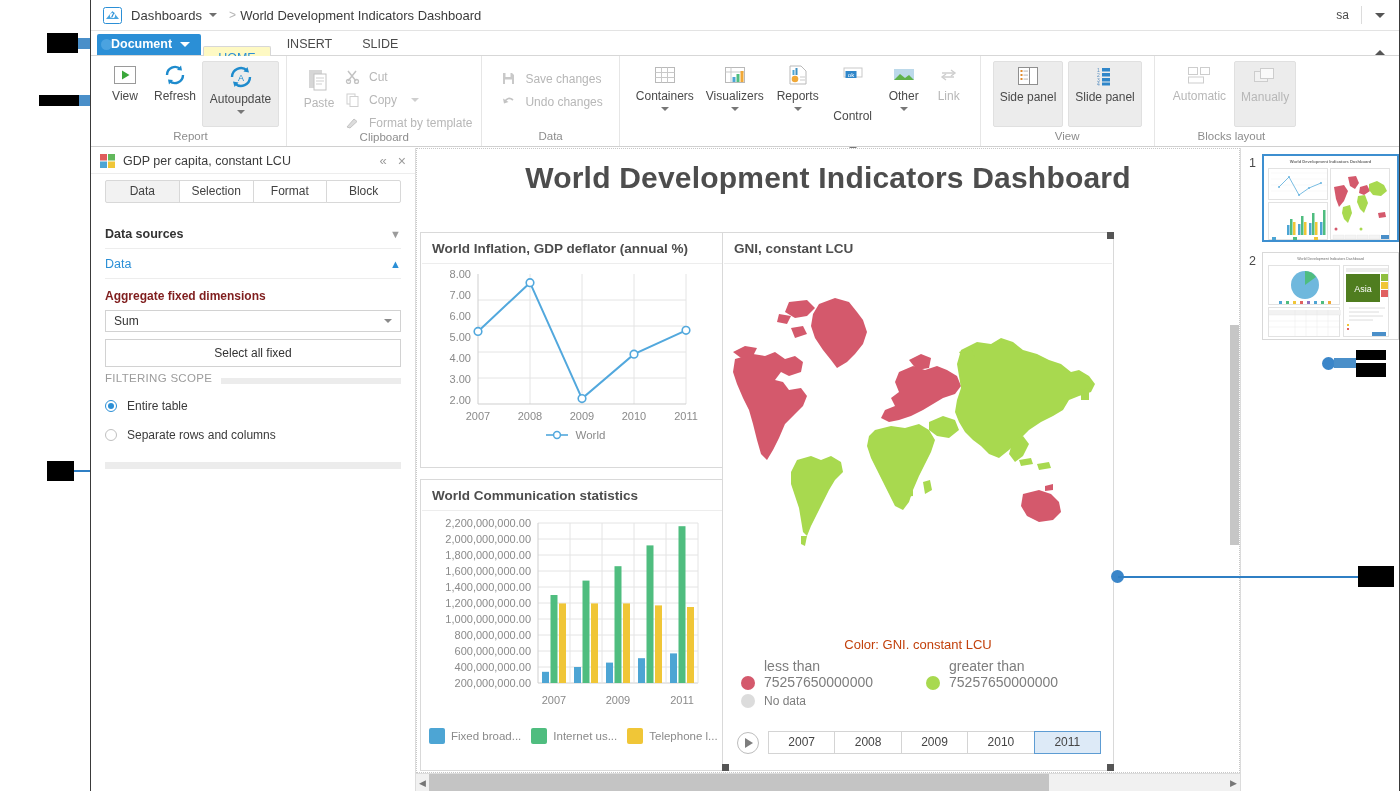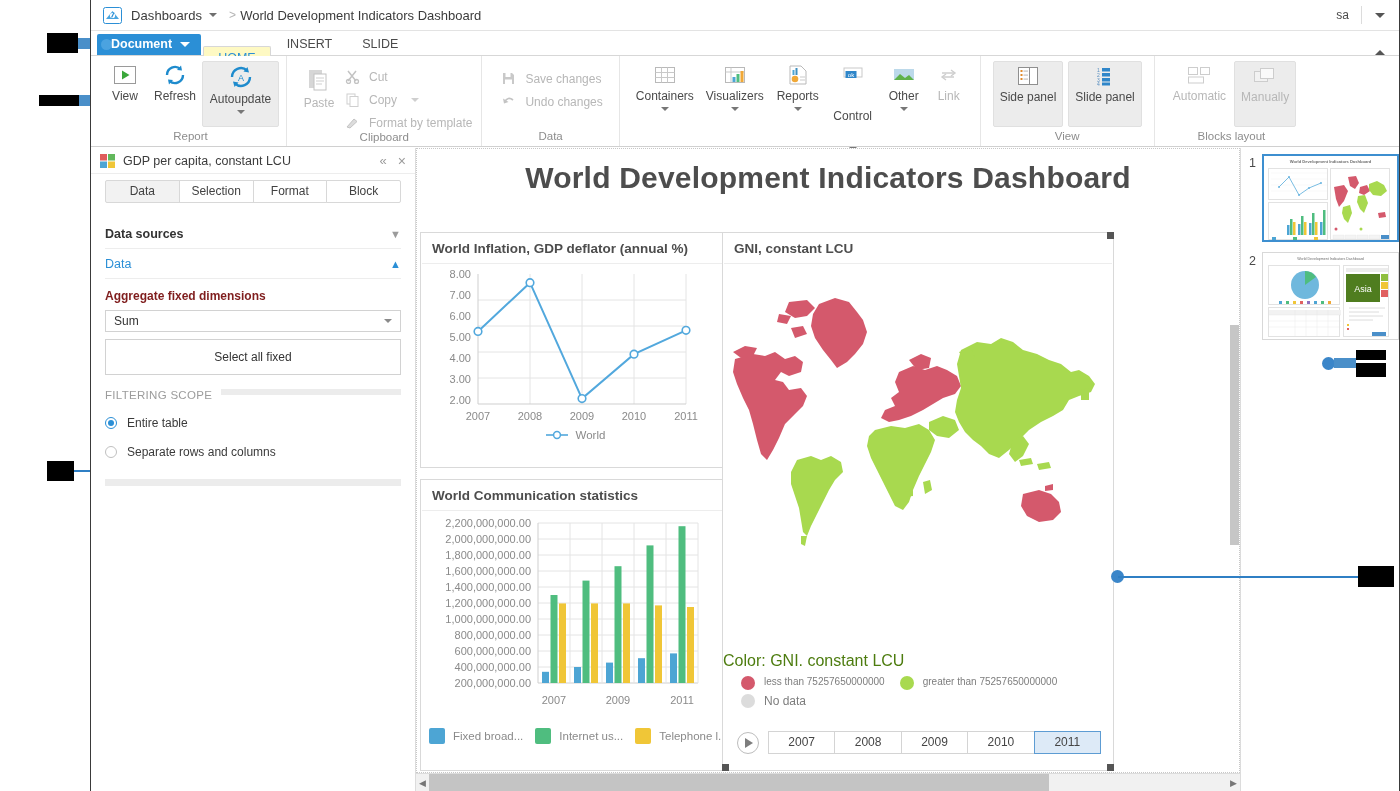"Select all fixed" .sp-btn { height: 36px -> 28px }
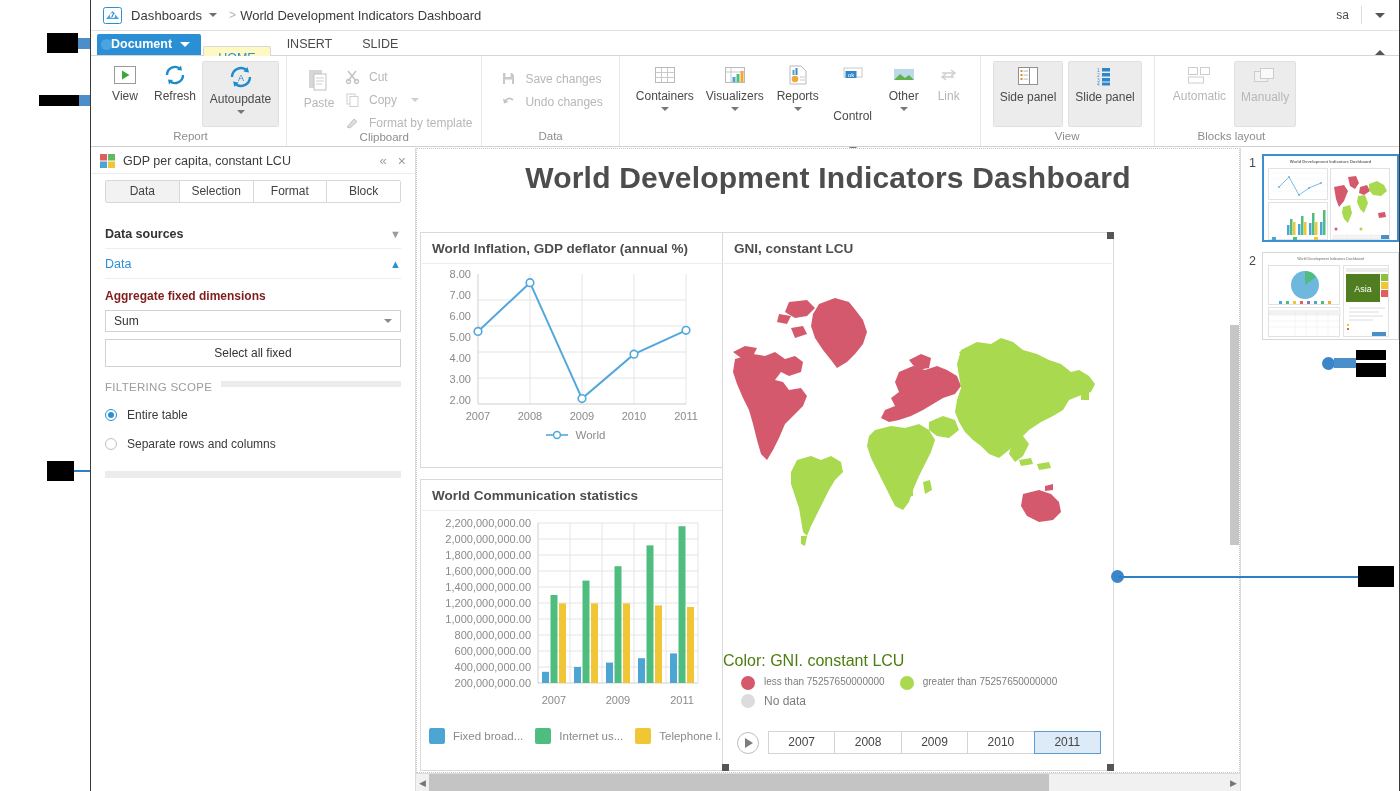"FILTERING SCOPE" .sp-cap { align-items: flex-start -> flex-end; margin-top: 14px -> 5px }
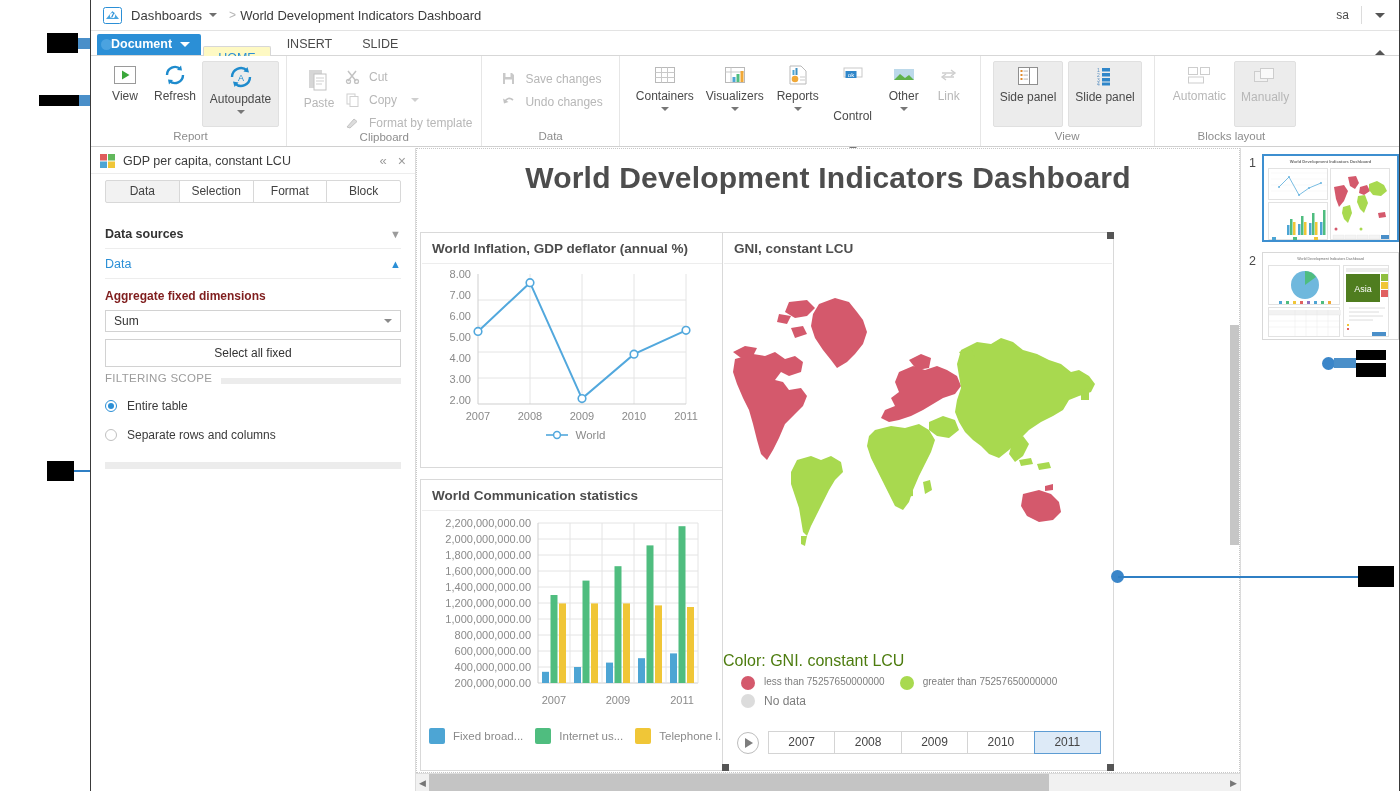"Color: GNI. constant LCU" .ml-title { color: #4d7c0f -> #c2410c; font-size: 16px -> 13px; text-align: left -> center }
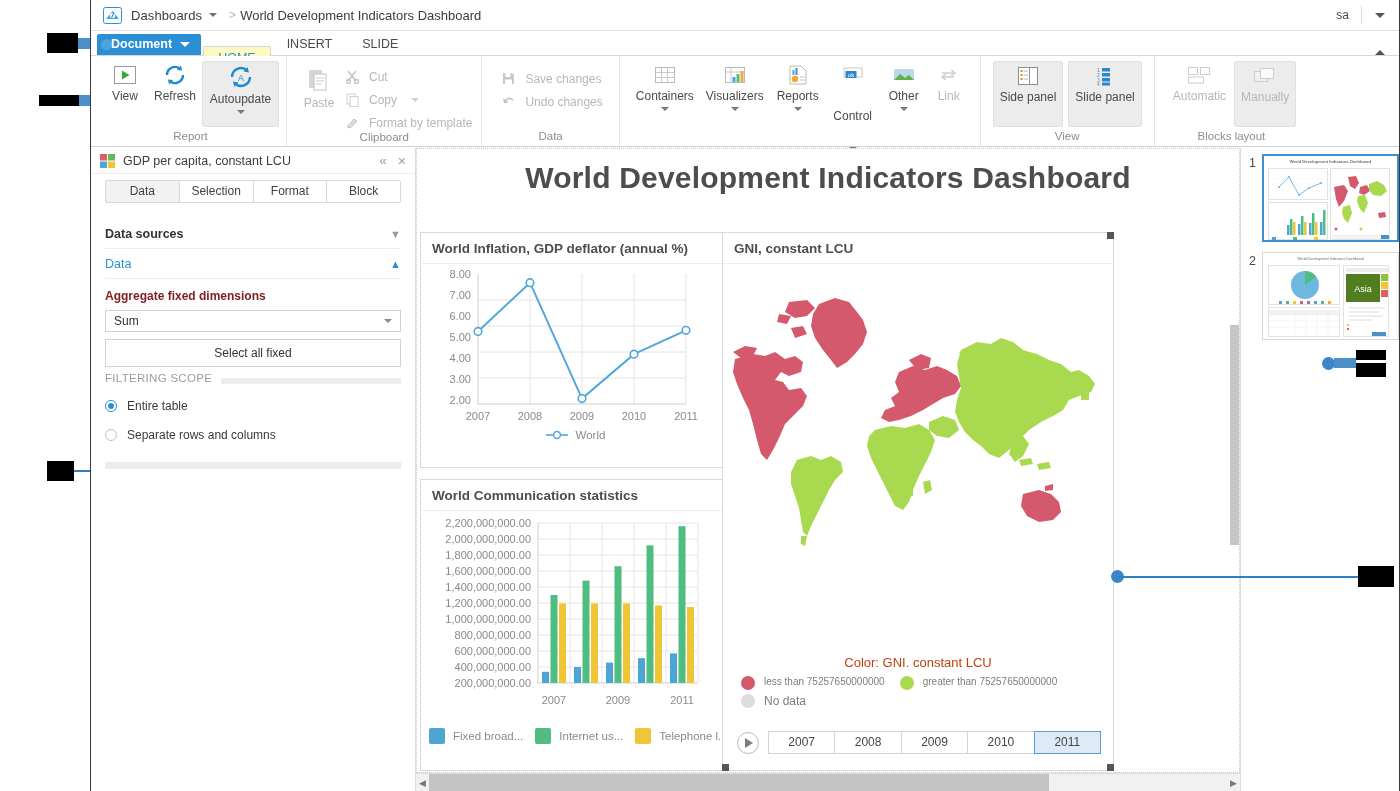"less than 75257650000000" .ml-items { align-items: flex-start -> flex-end; font-size: 10px -> 14px }
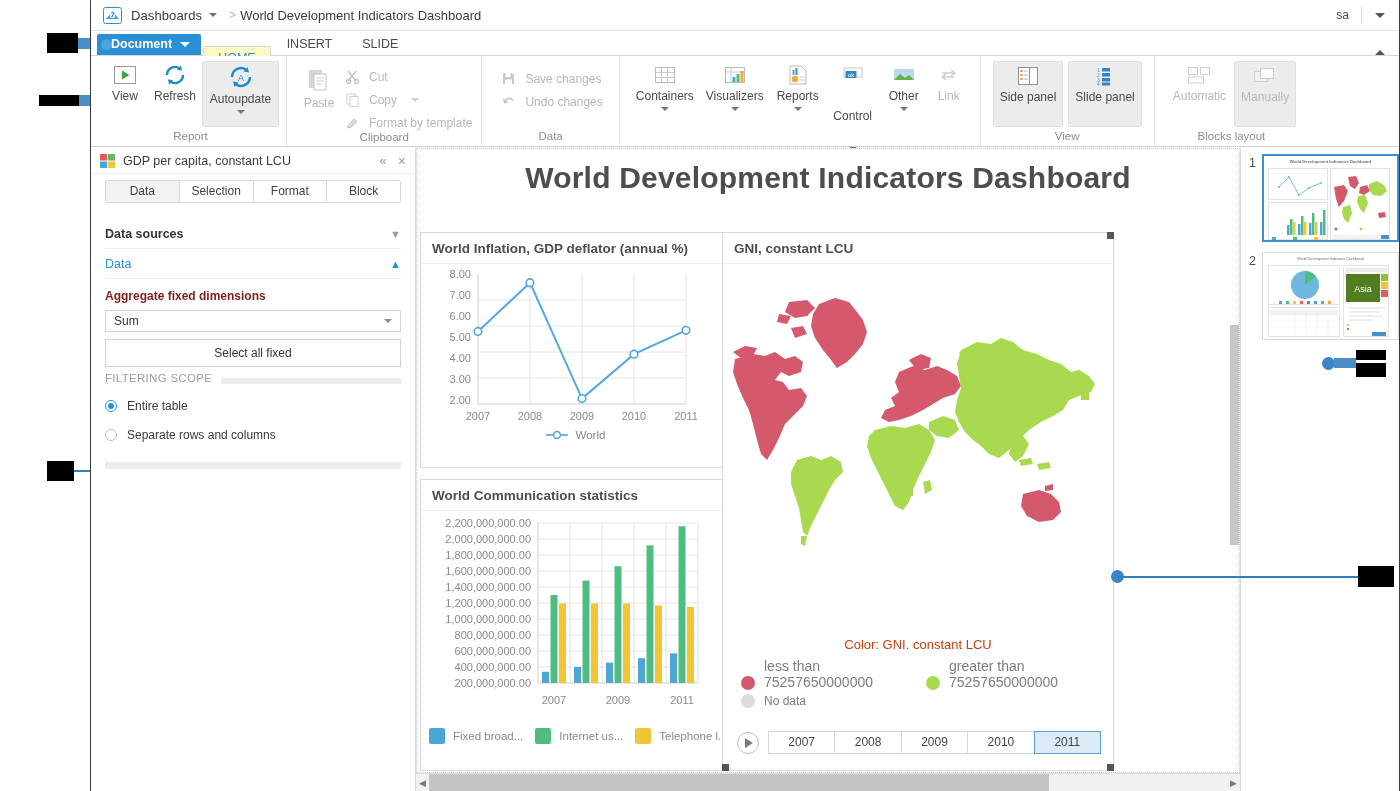"Fixed broad..." div.legend-row { gap: none -> 6px }
